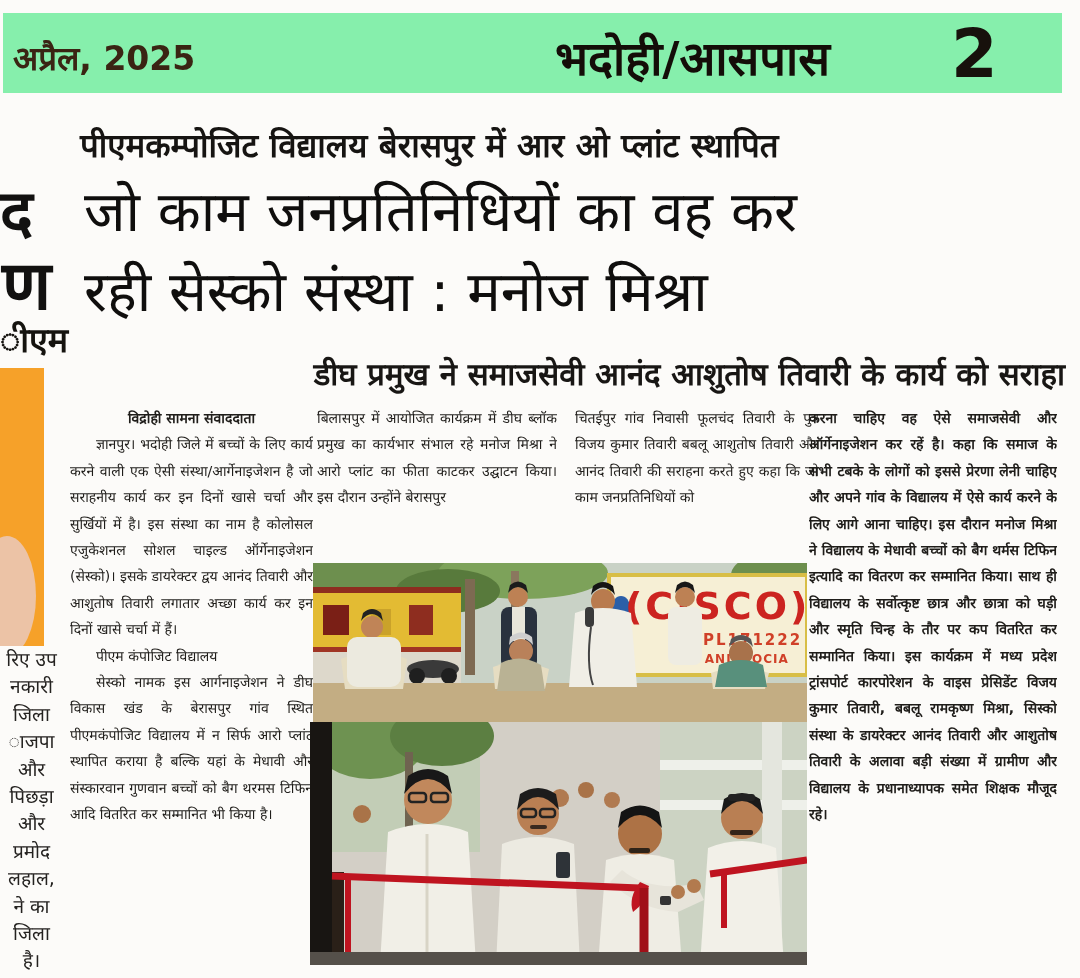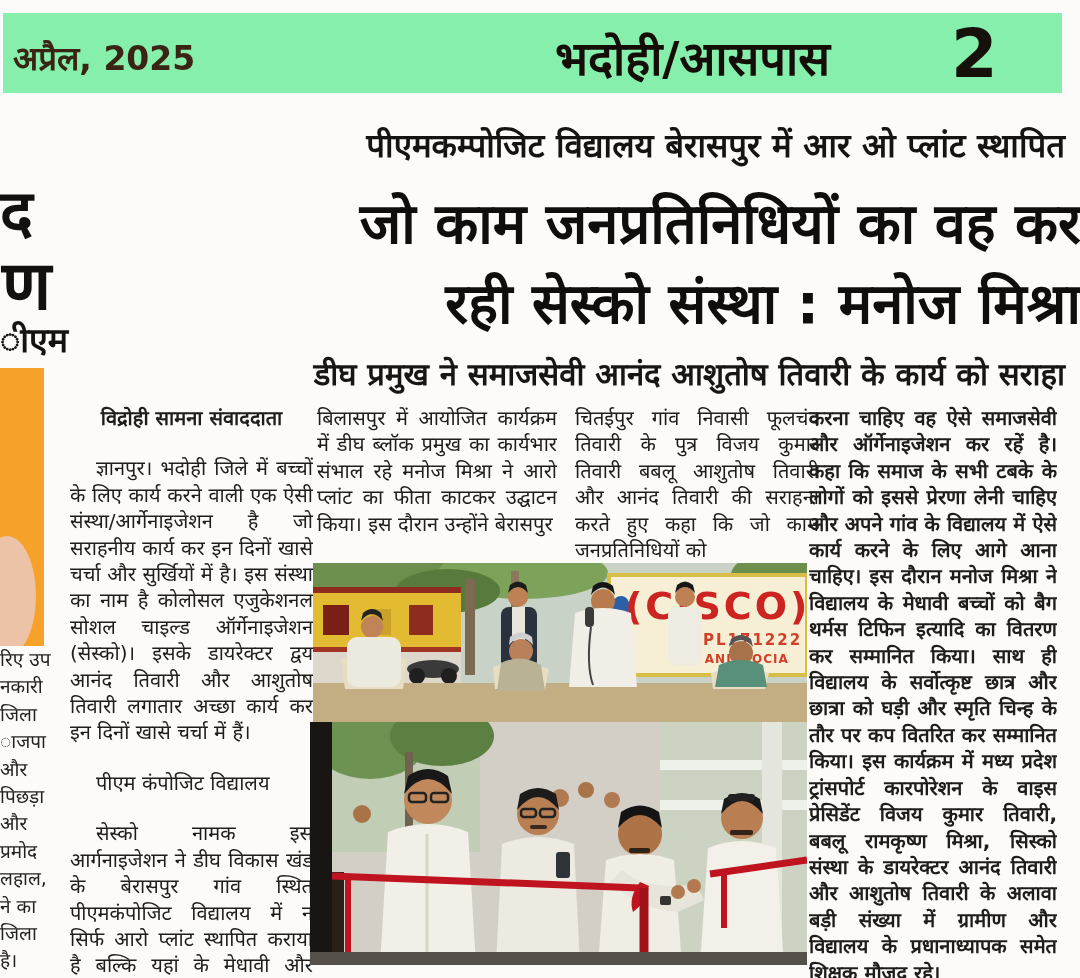"पीएमकम्पोजिट विद्यालय बेरासपुर में आर" .kicker { text-align: right -> left }
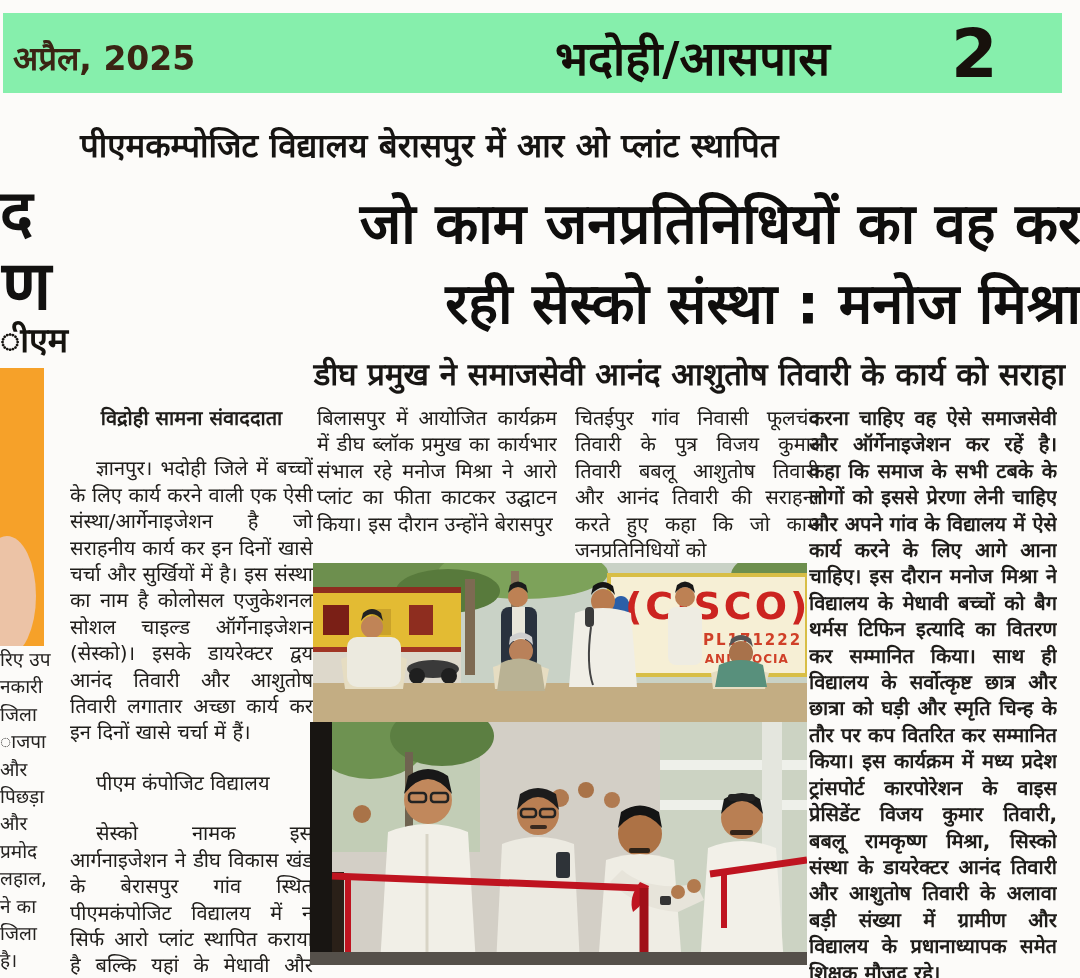"जो काम जनप्रतिनिधियों का वह" .headline { font-weight: 700 -> 400; margin: 16px -> 4px; text-align: right -> left }
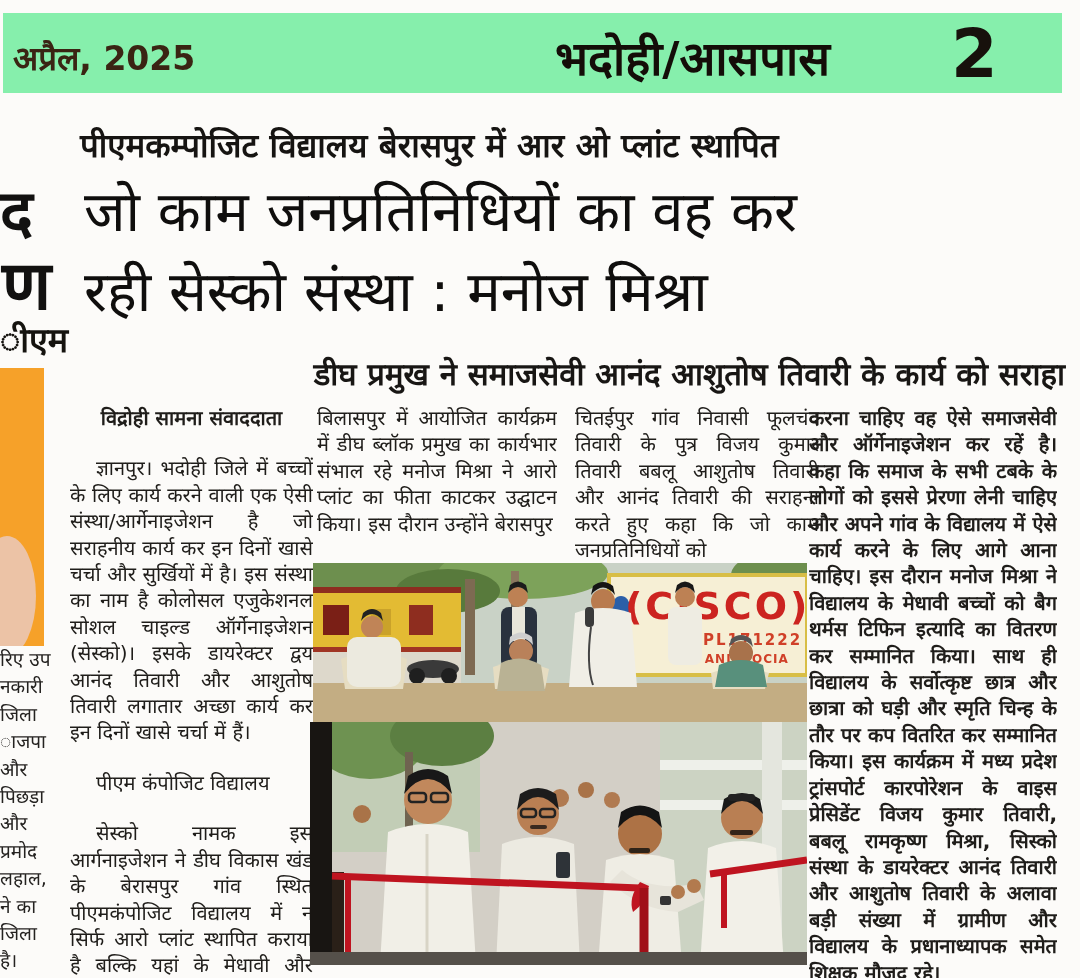"विद्रोही सामना संवाददाता" .col { font-size: 20px -> 14px }
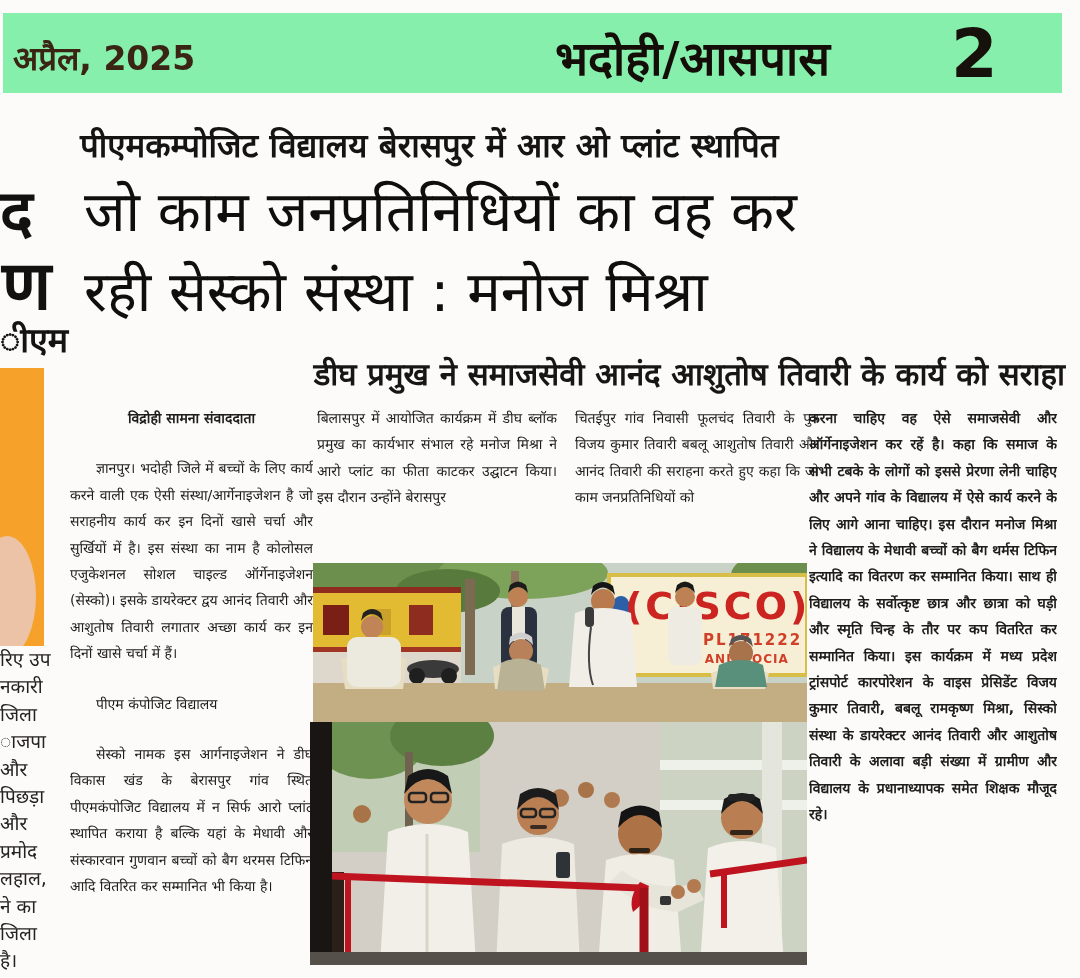"ज्ञानपुर। भदोही जिले में बच्चों" .col p.indent { margin-top: 24px -> none }
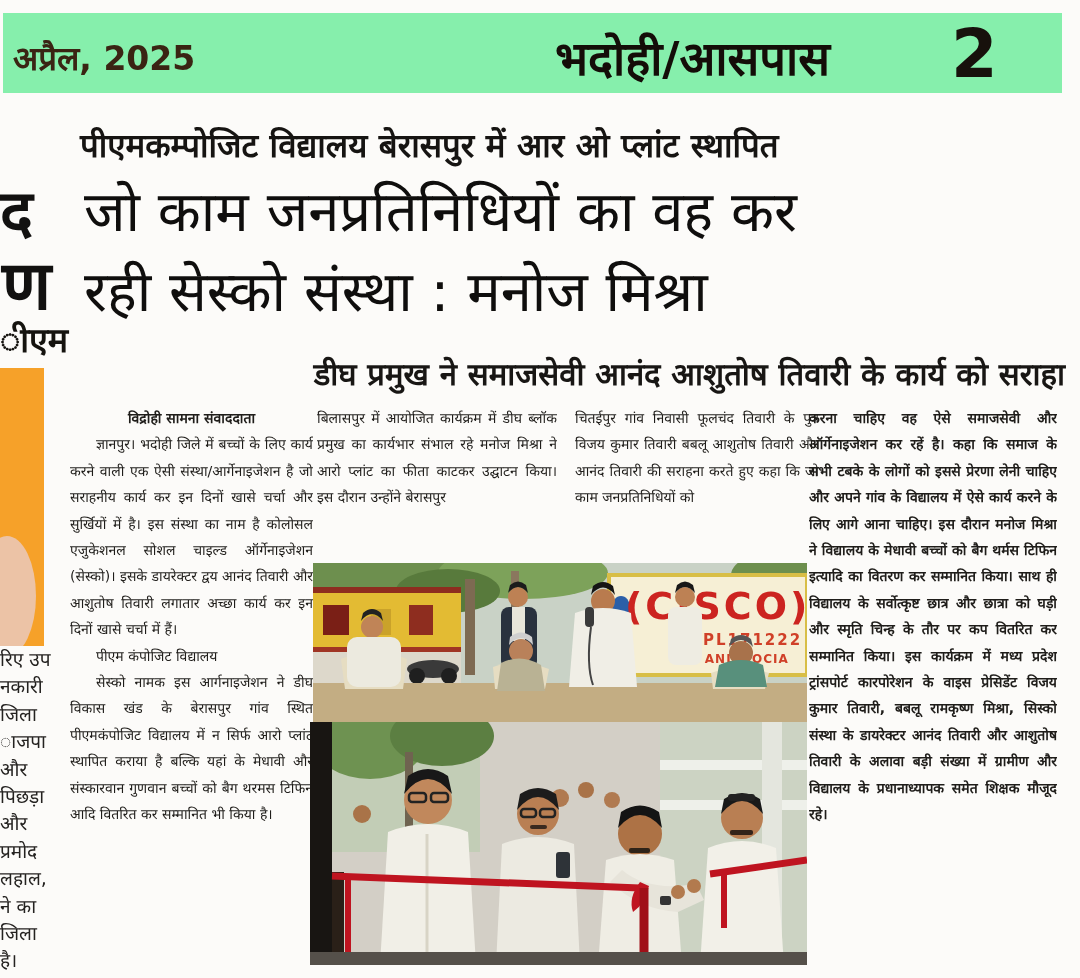"रिए उप" .frag-lines { text-align: left -> center }
